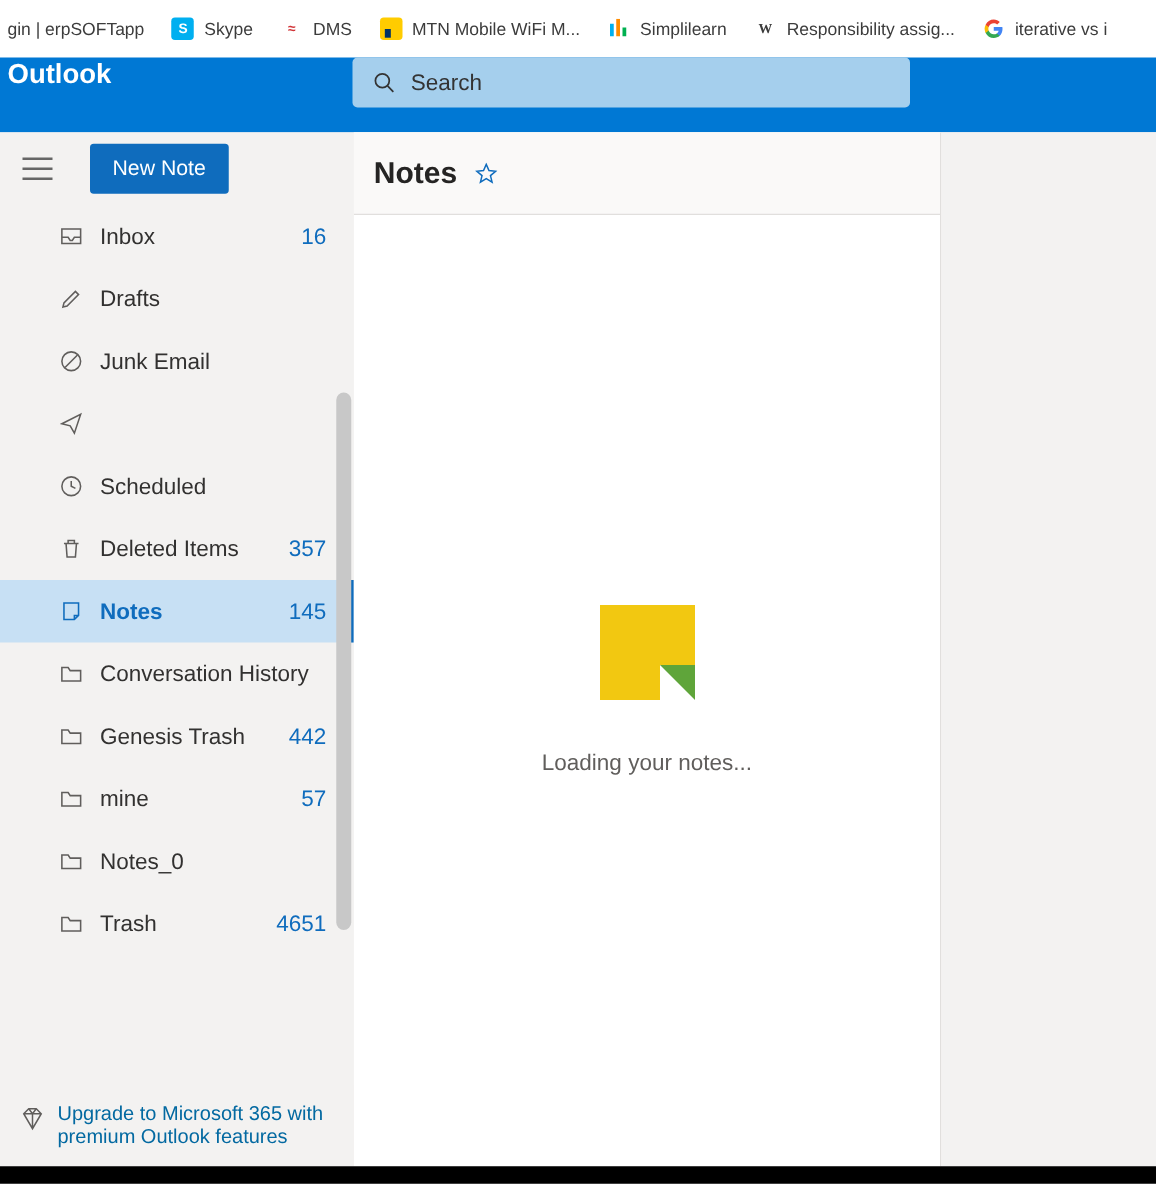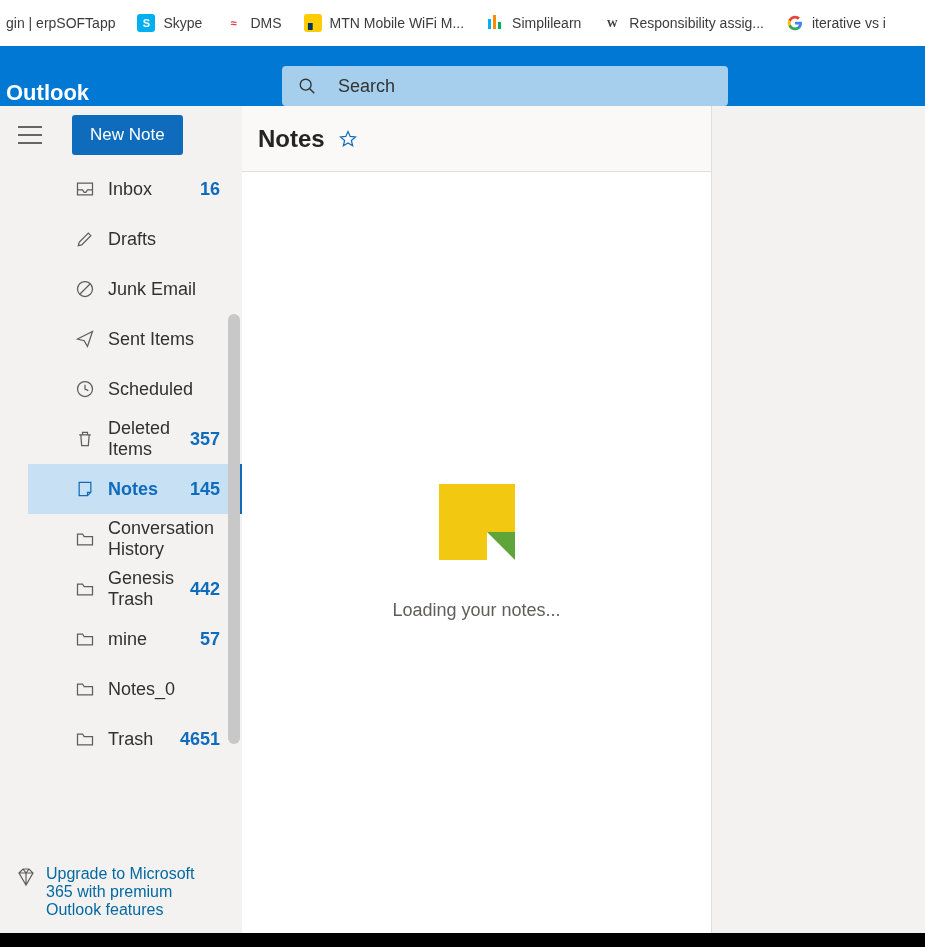"Outlook" .outlook-header { align-items: flex-end -> flex-start }
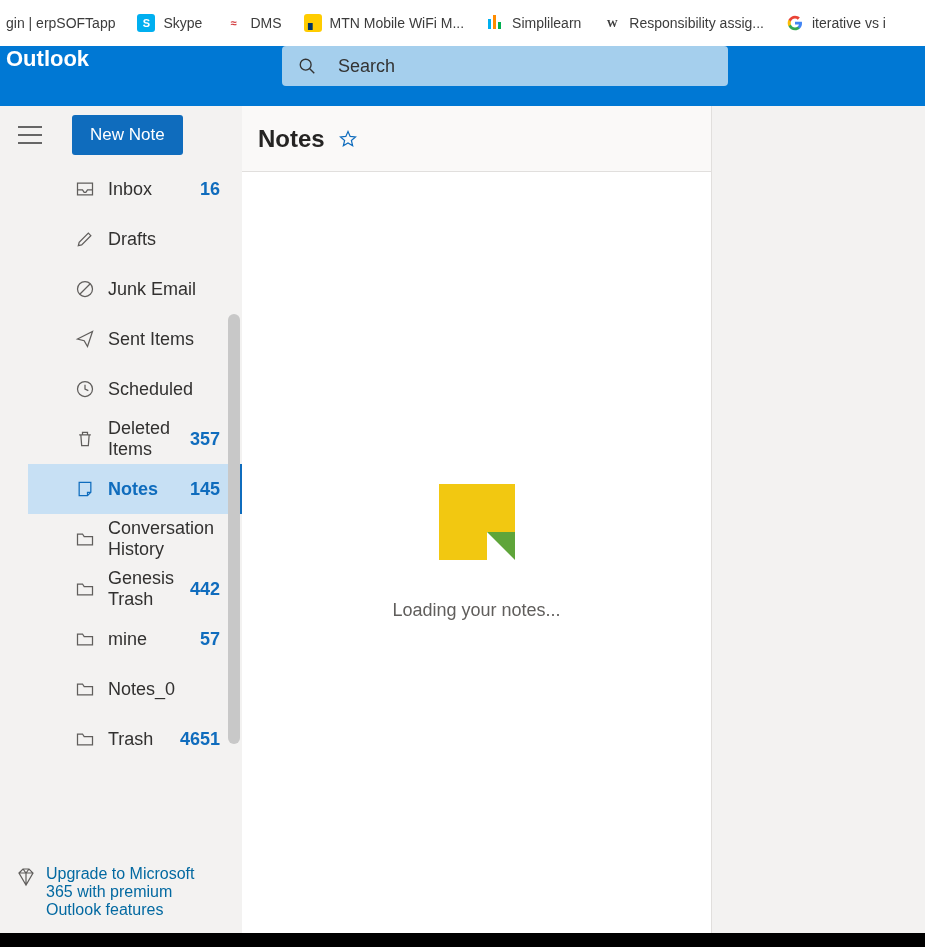"Search" .search-box { gap: 22px -> 12px }
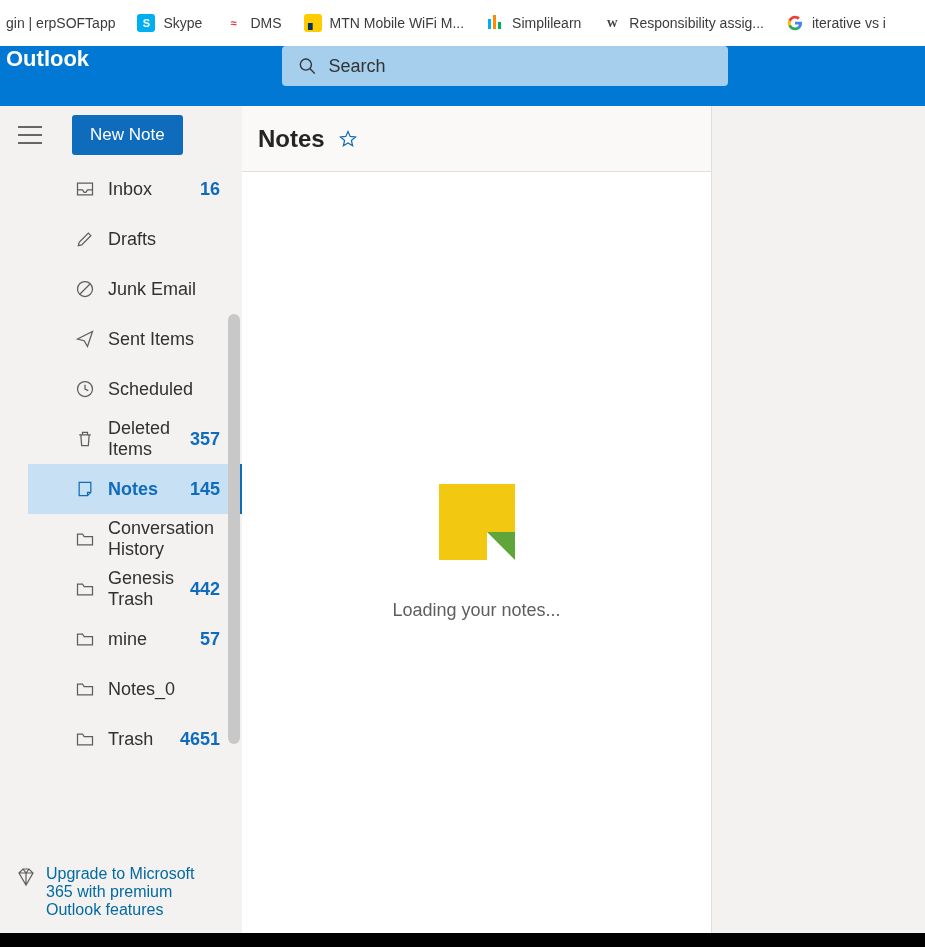"New Note" .sidebar { width: 242px -> 283px }
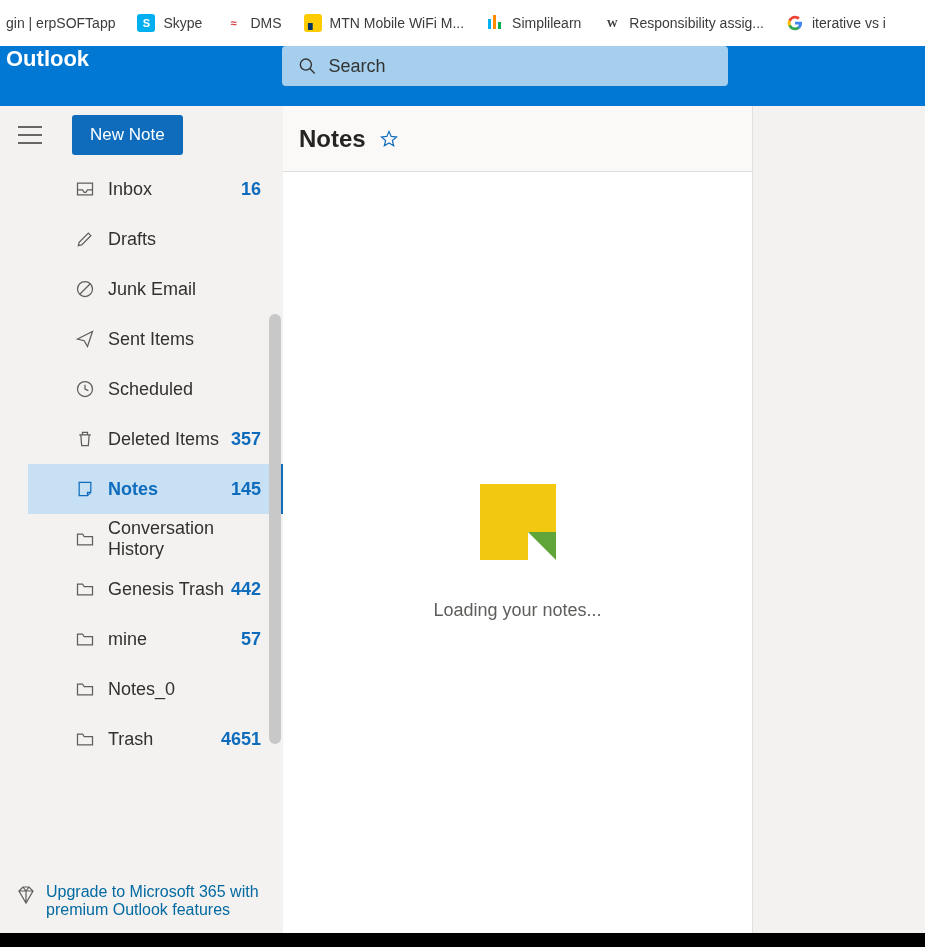"Inbox" .folder-list { margin-left: 28px -> none }
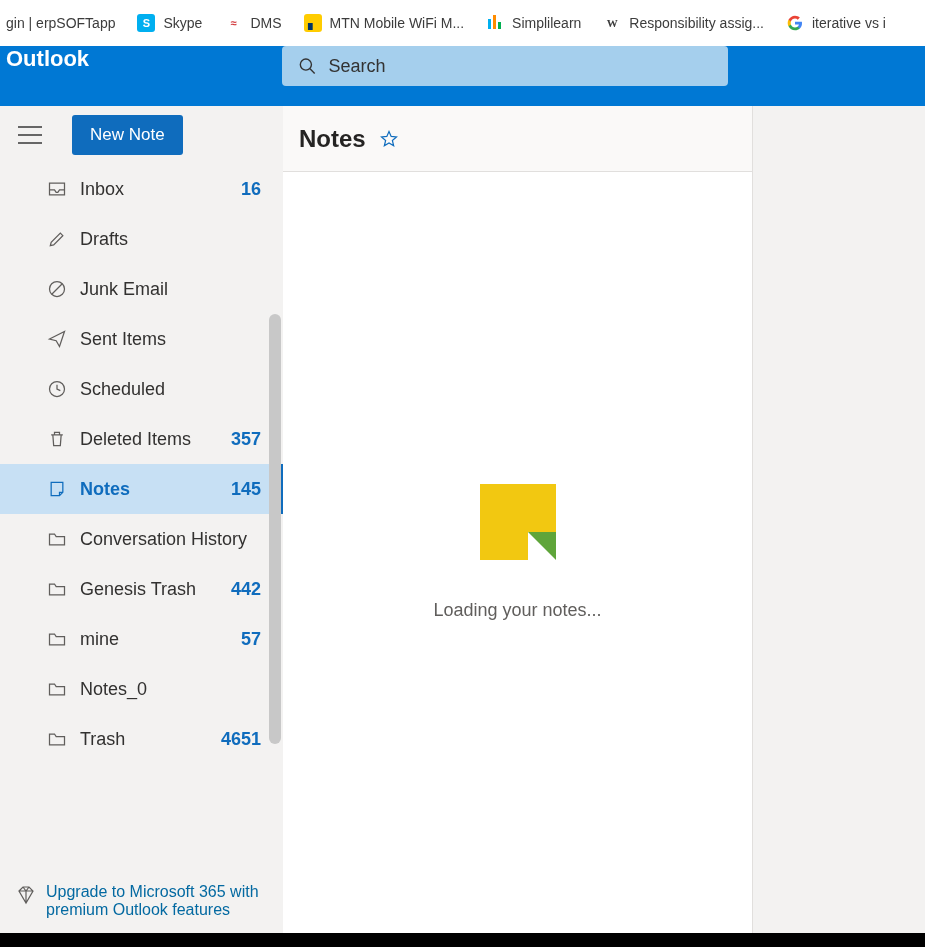"16" .folder-item .count { font-weight: 700 -> 400 }
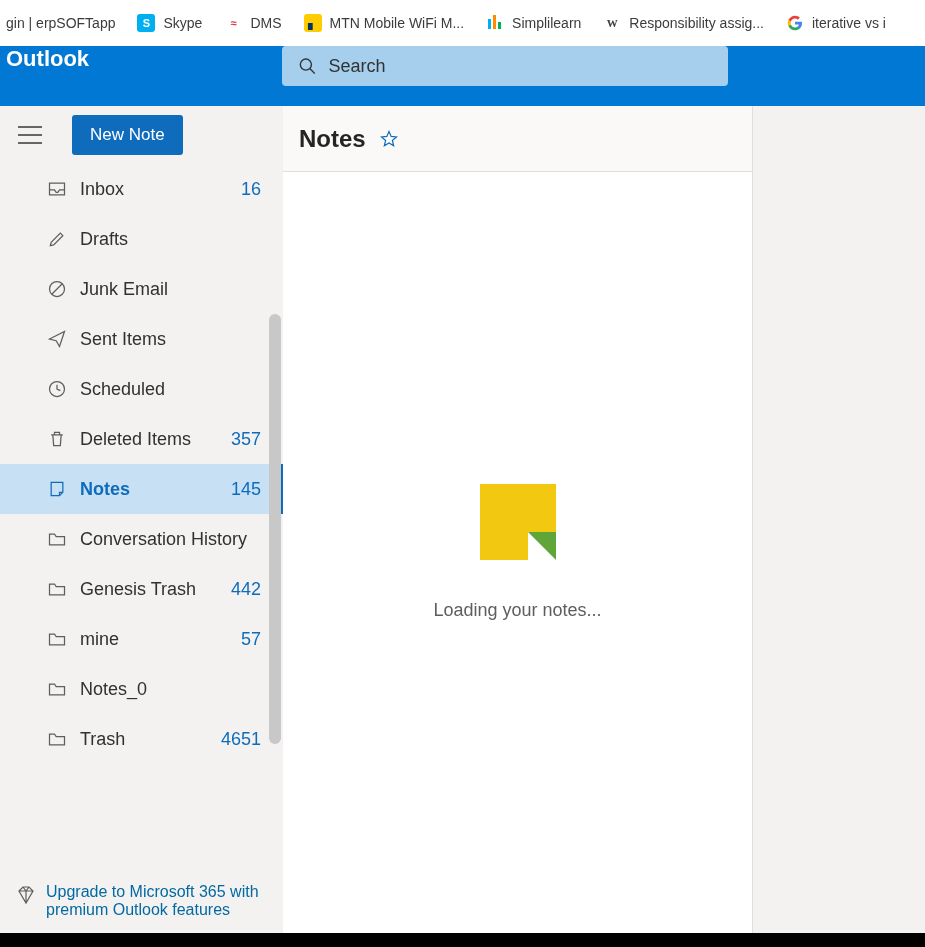"Sent Items" span.label { html: <span>Sent Items</span> -> none }
